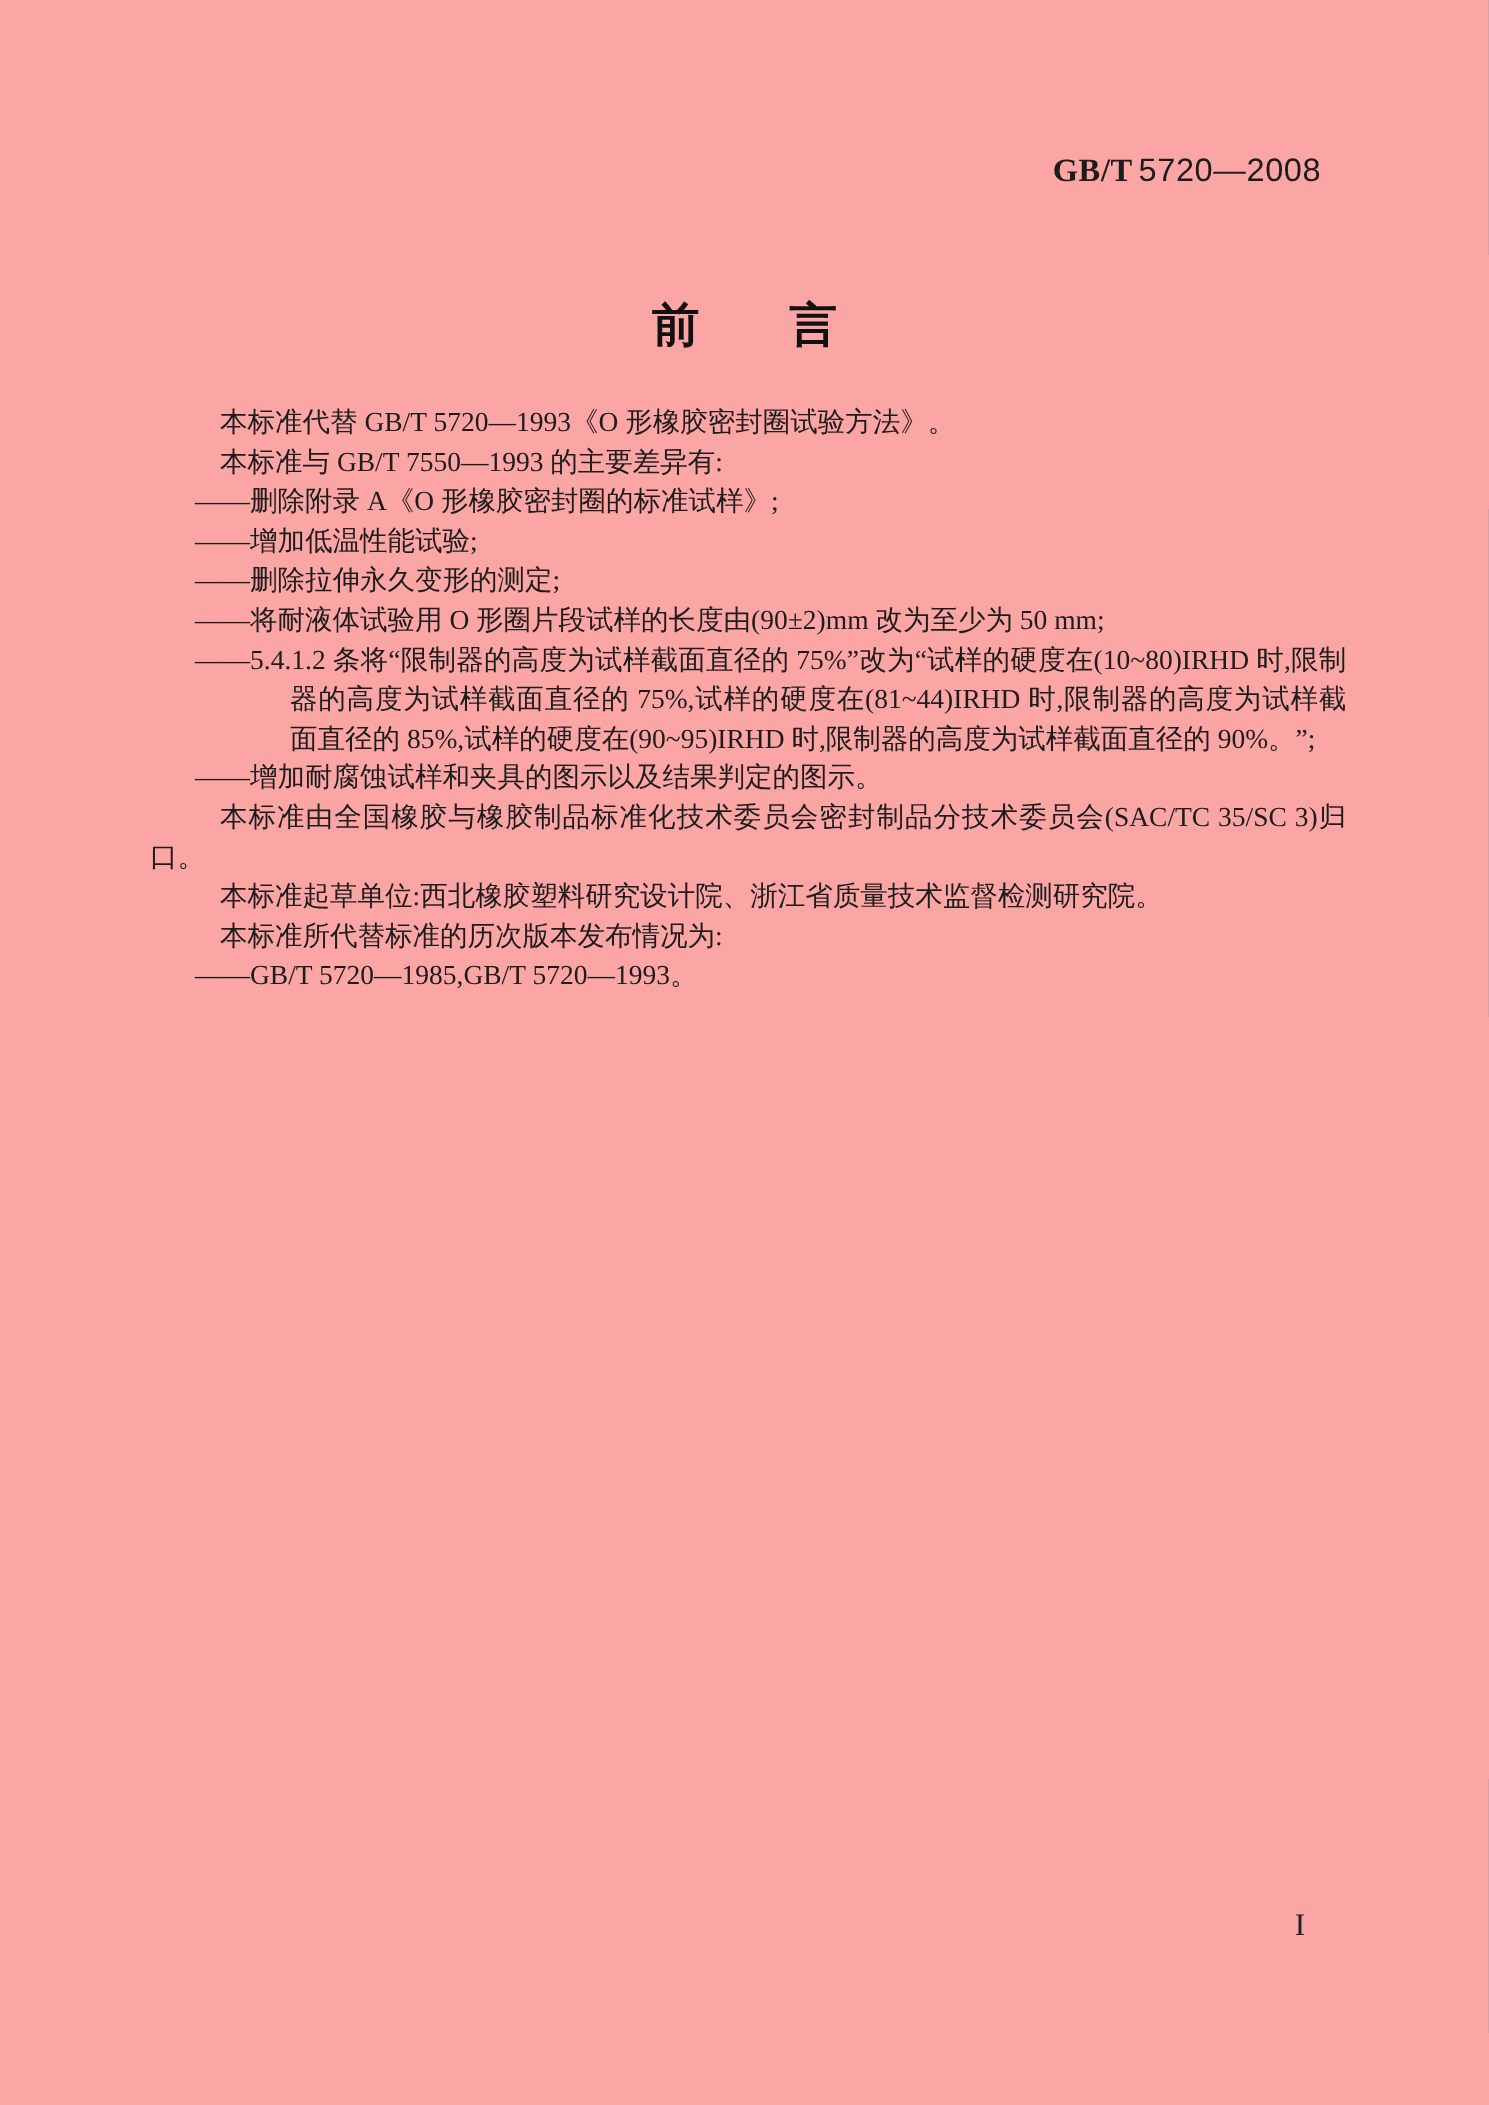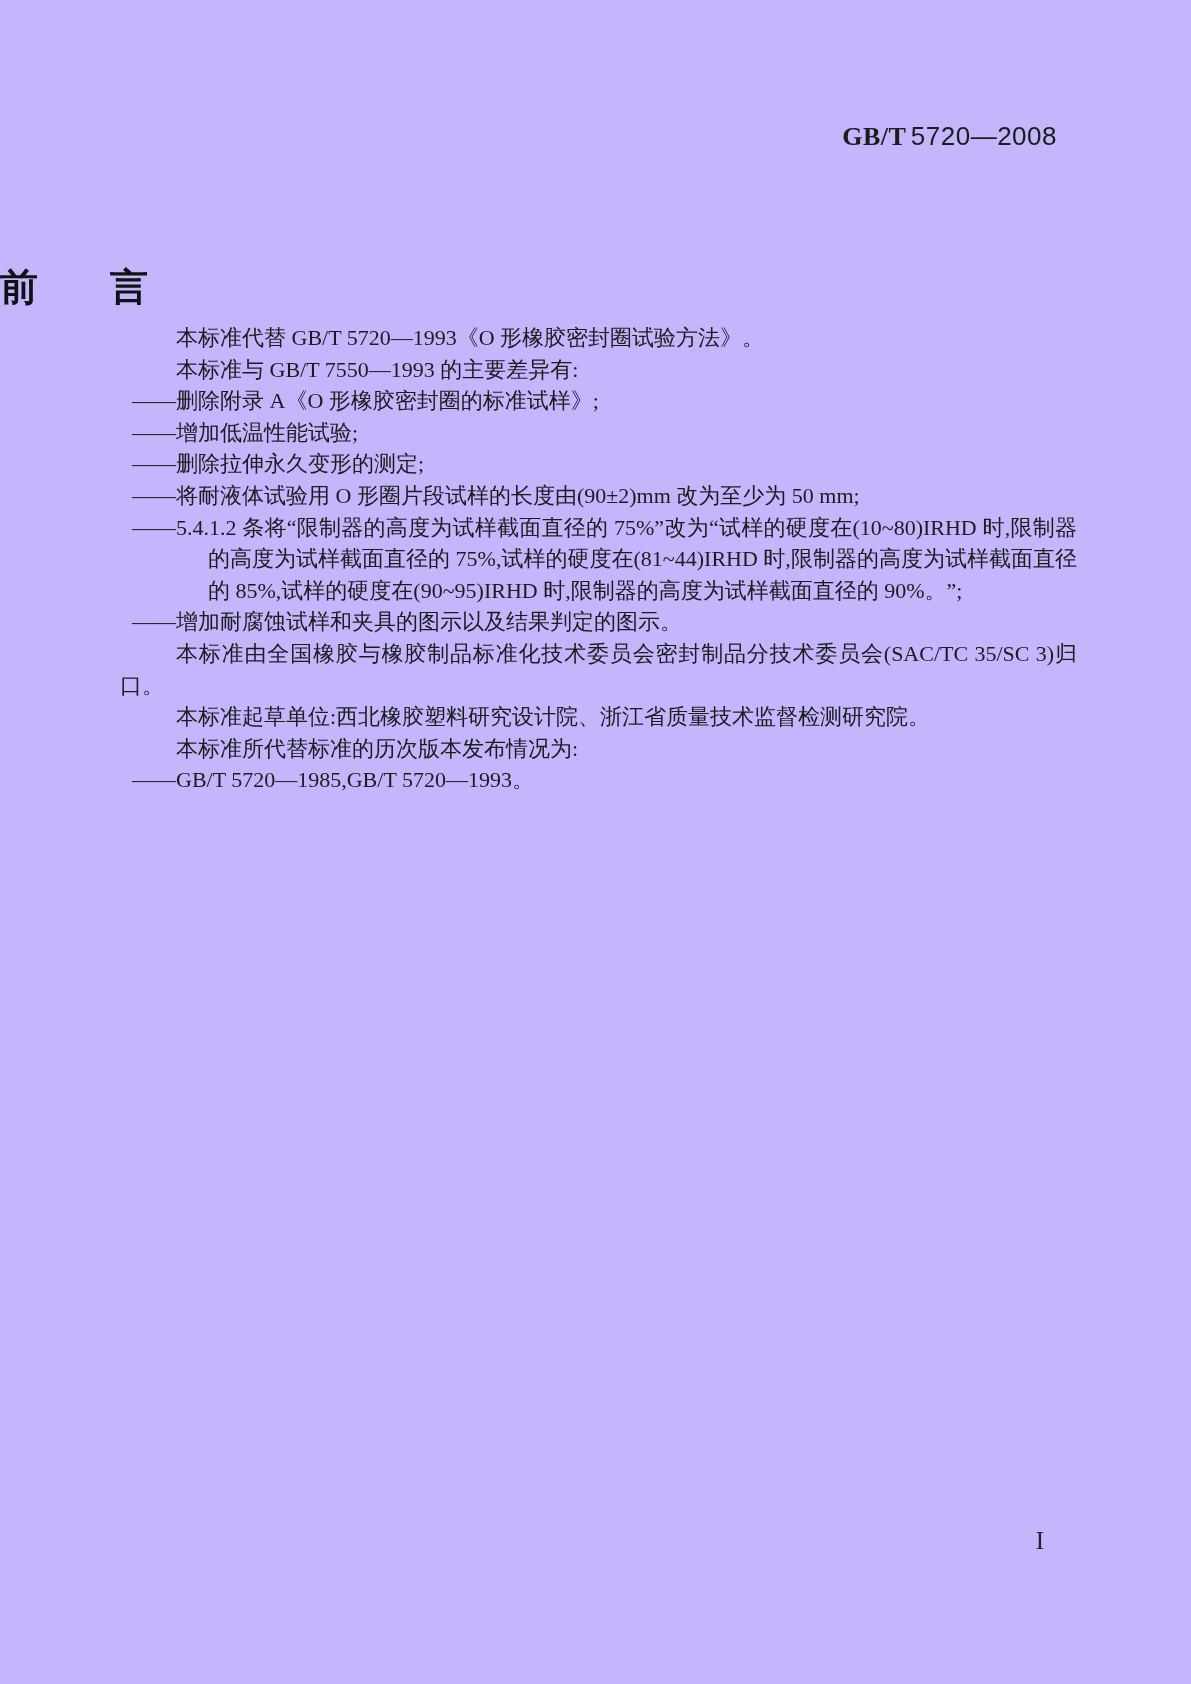"GB/T 5720—2008" .page { background: #c4b5fd -> #fca5a5 }
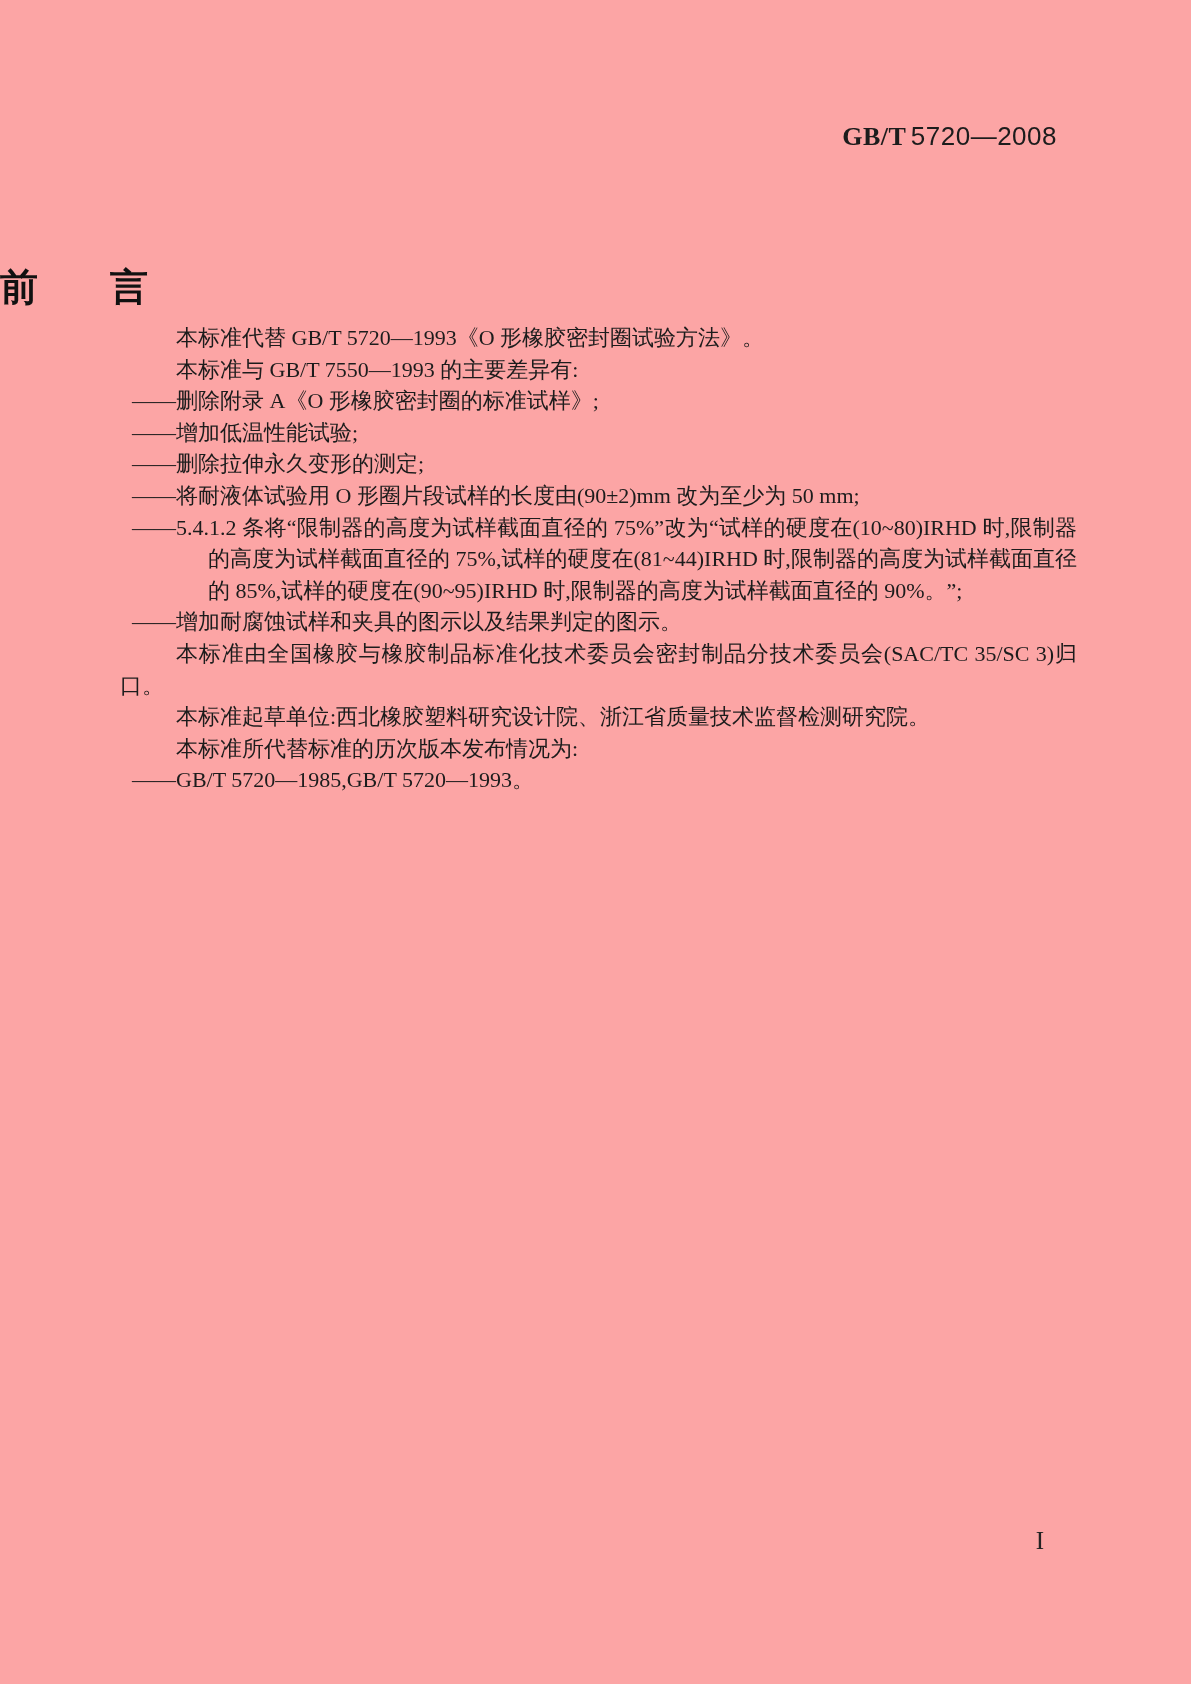"前 言" .doc-title { text-align: none -> center; top: 242px -> 216px }
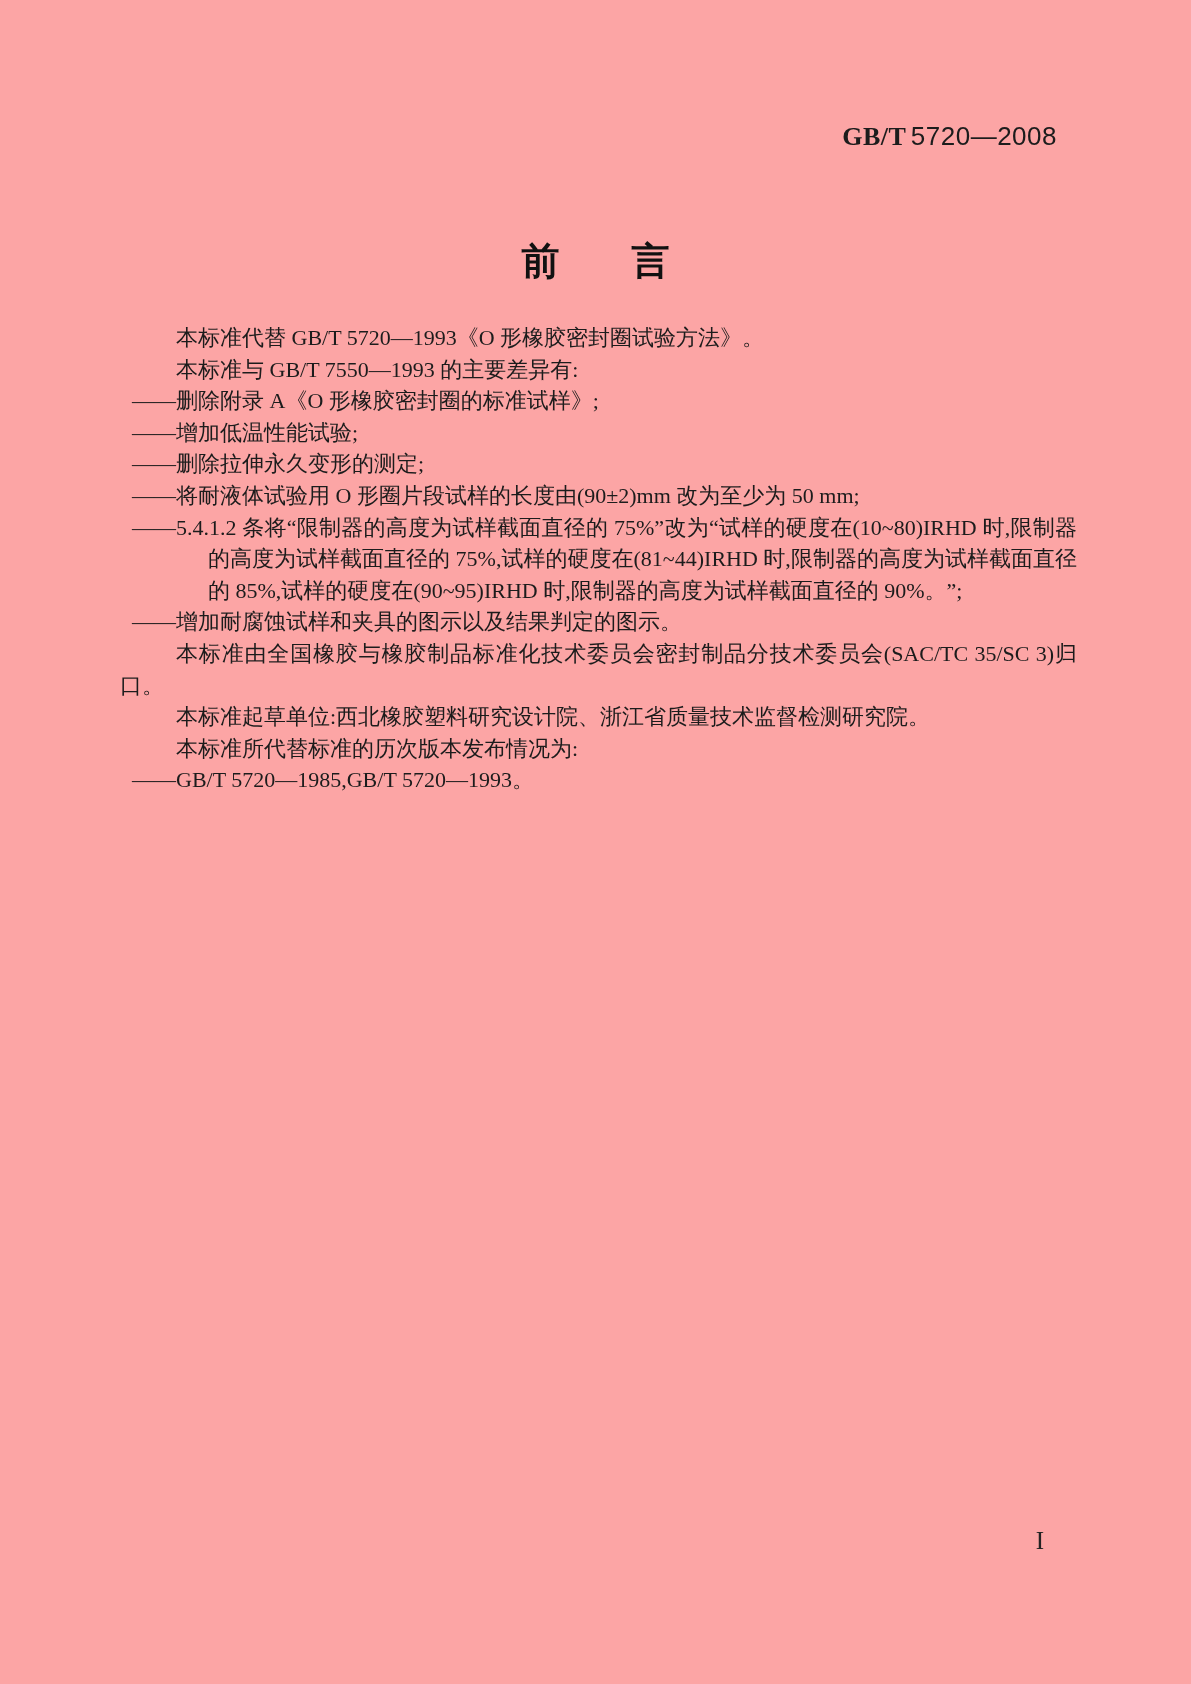"——删除附录 A《O 形橡胶密封圈的标准试样》;" .dash-item { margin: 0 0 0 12px -> 0 0 0 36px }
